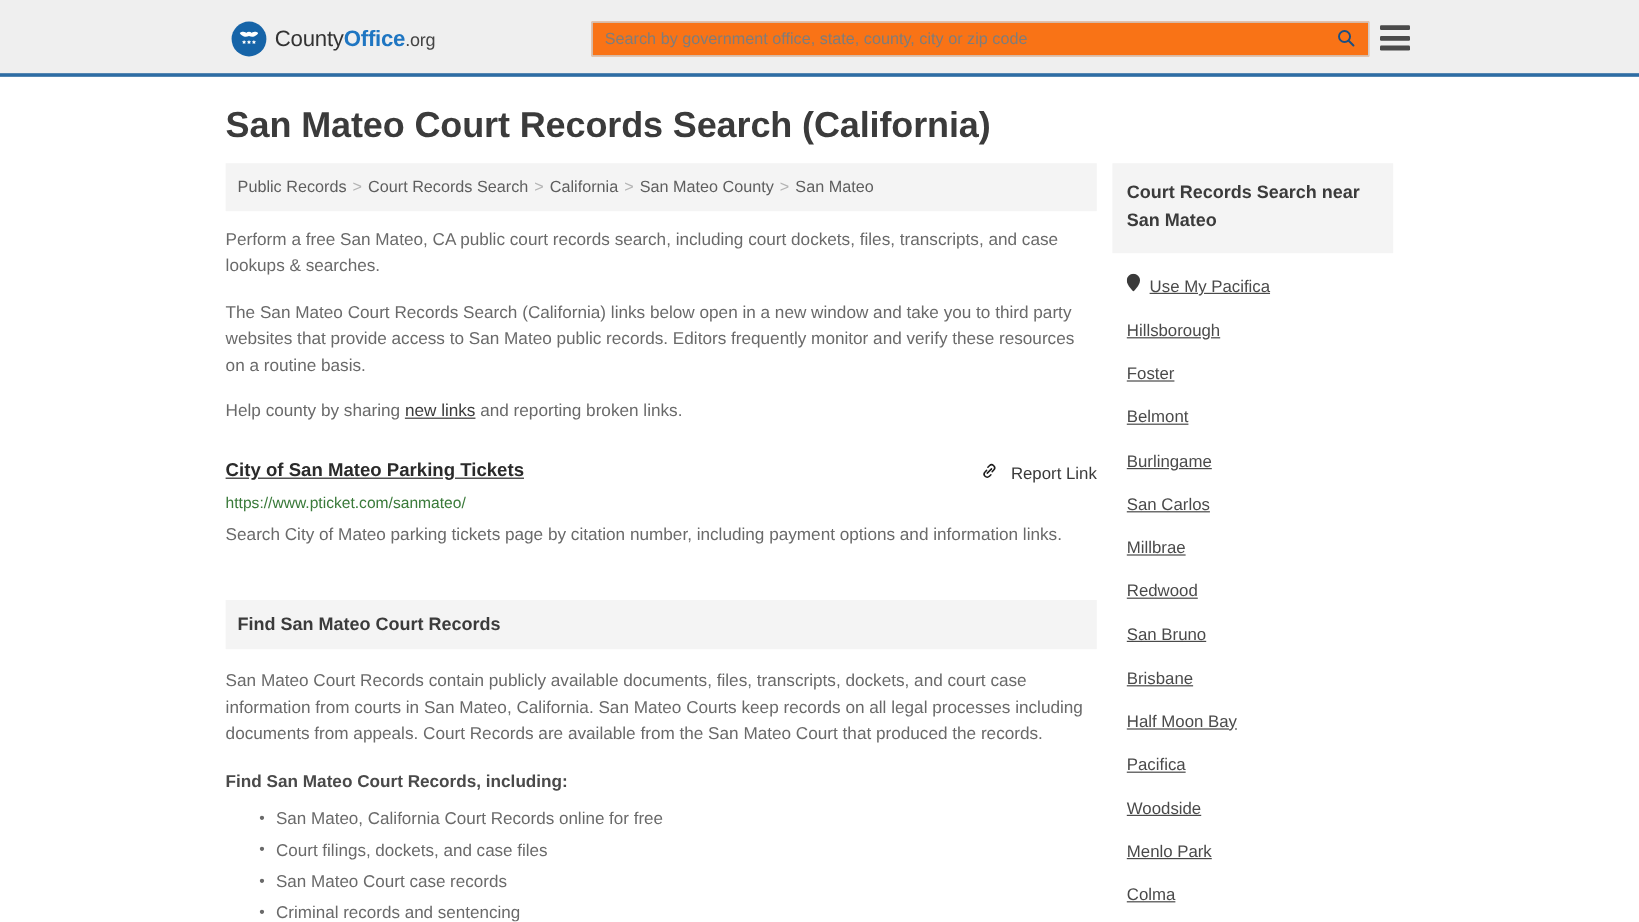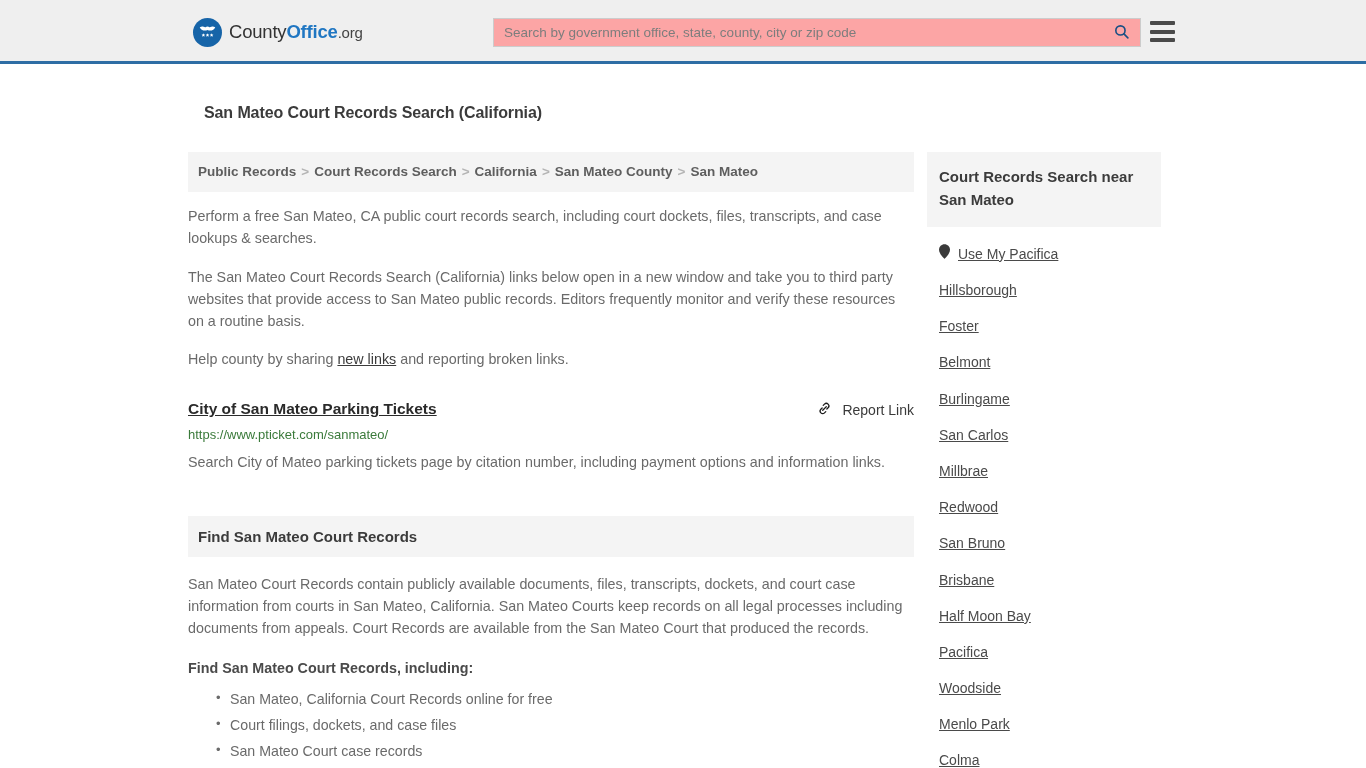"Search by government office, state," .search-wrap { background: #fca5a5 -> #f97316 }
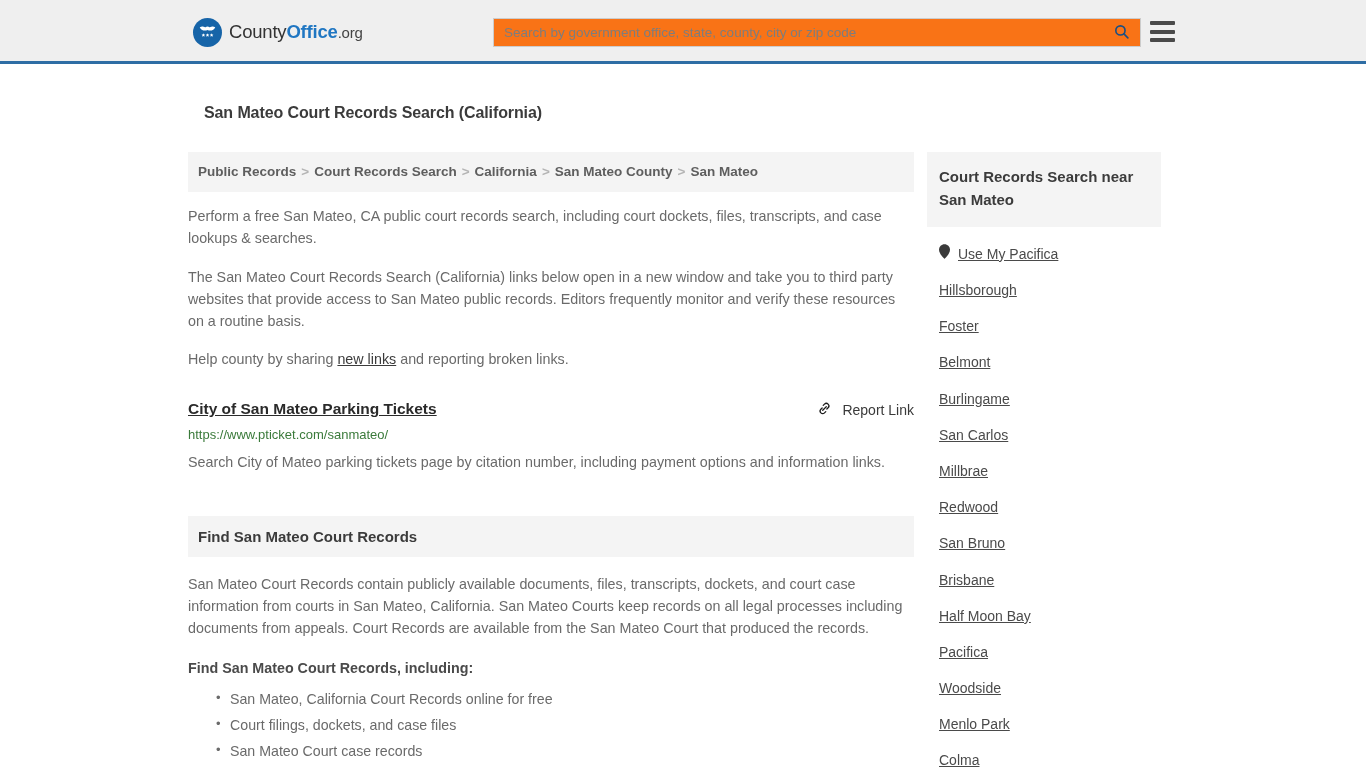"San Mateo Court Records Search" .page-title { font-size: 16px -> 30px; margin: 16px -> 0 }
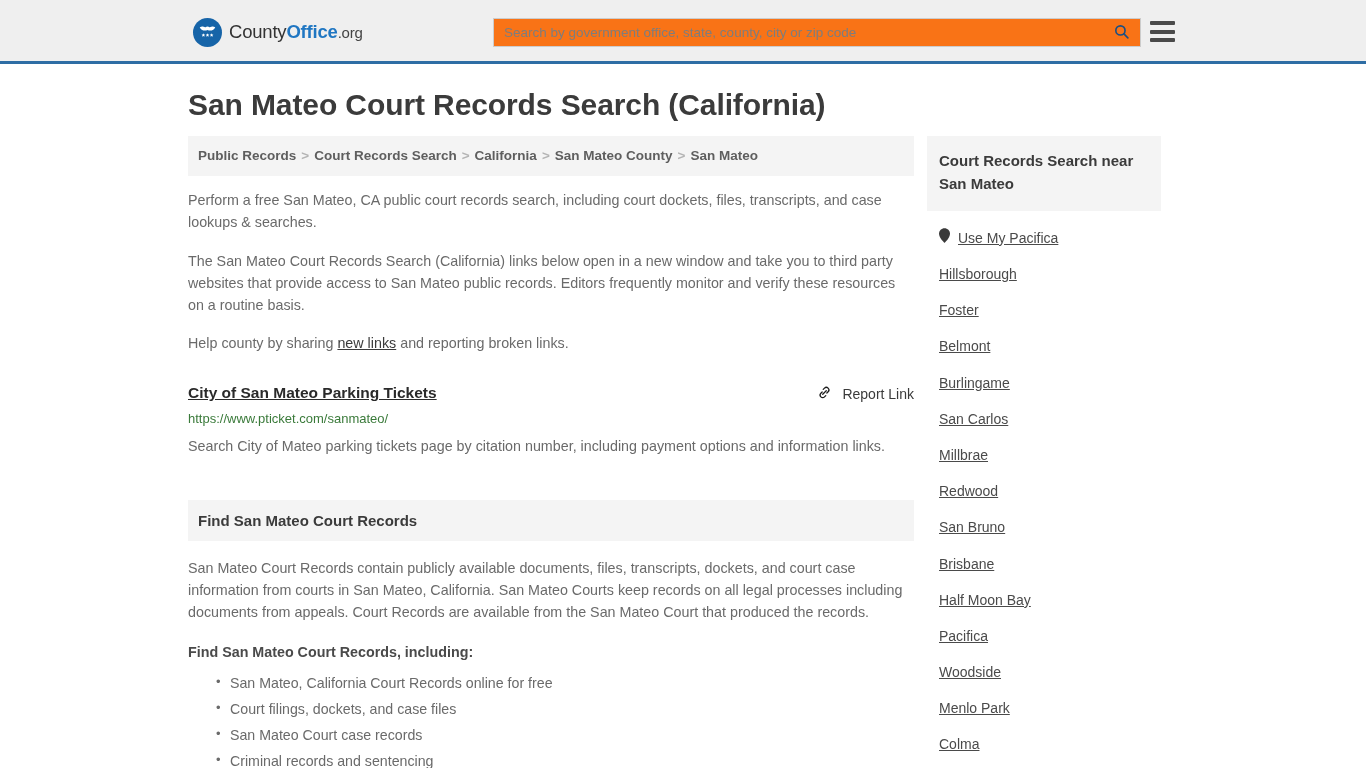"Public Records > Court Records" .breadcrumb { font-weight: bold -> none }
